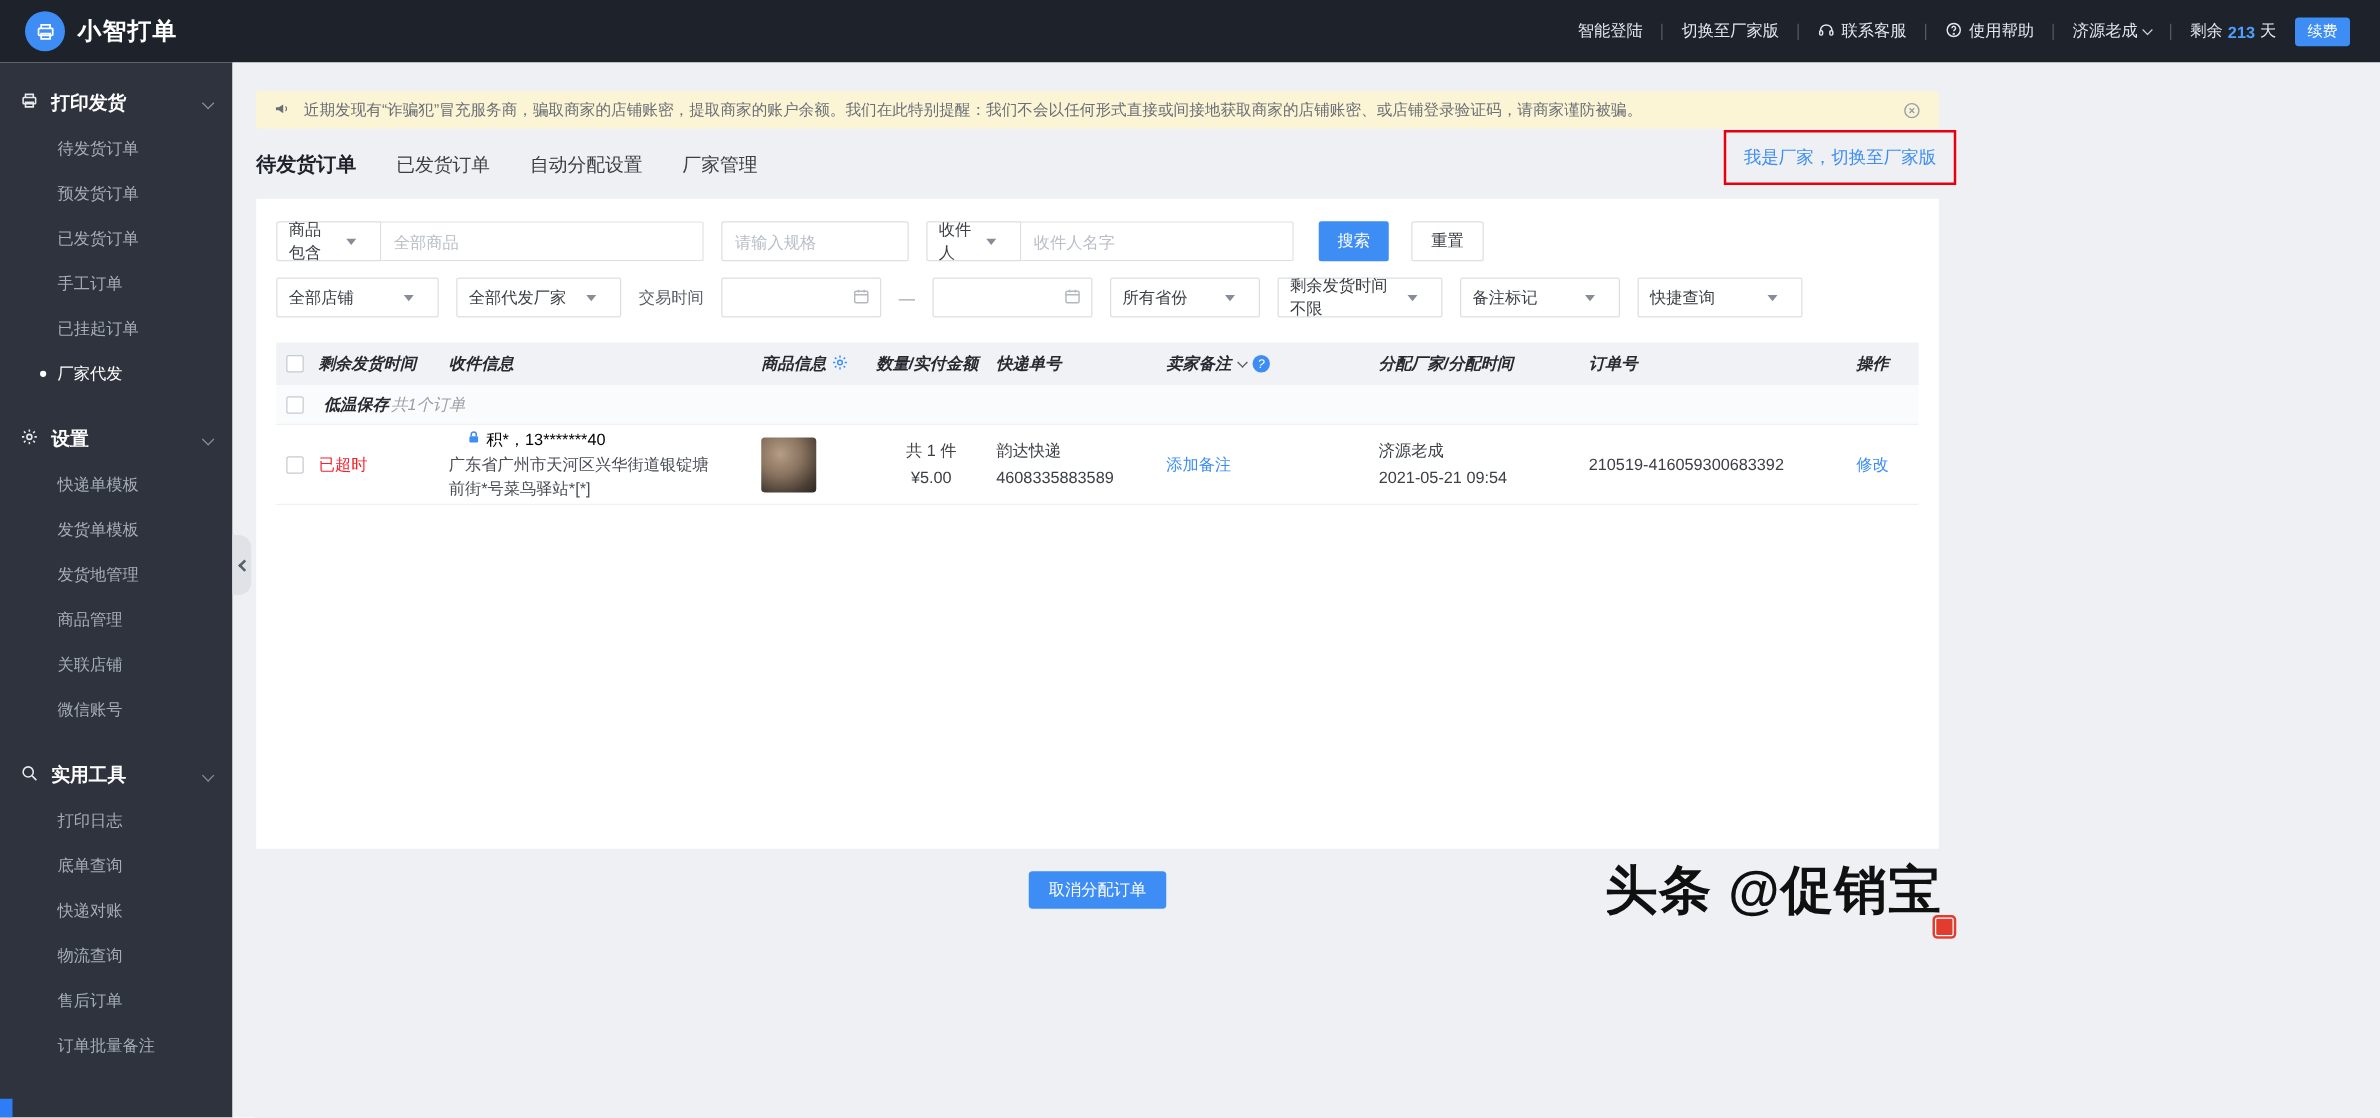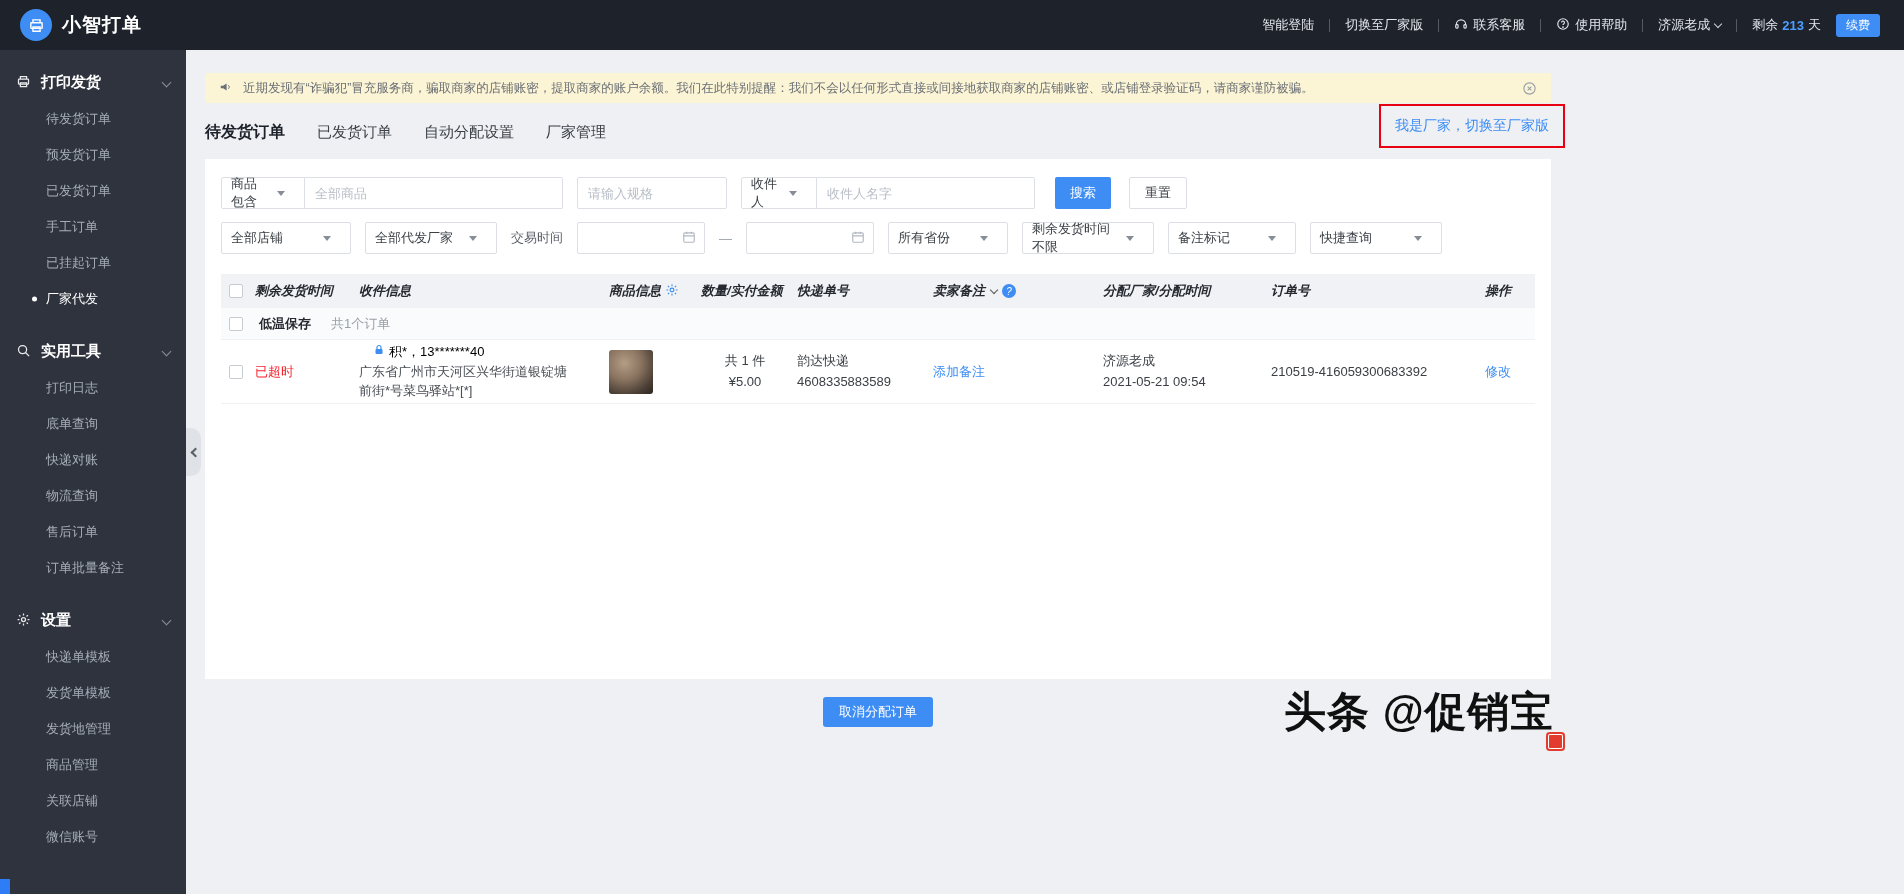"低温保存" .group-label { font-style: none -> italic; gap: 20px -> 2px }
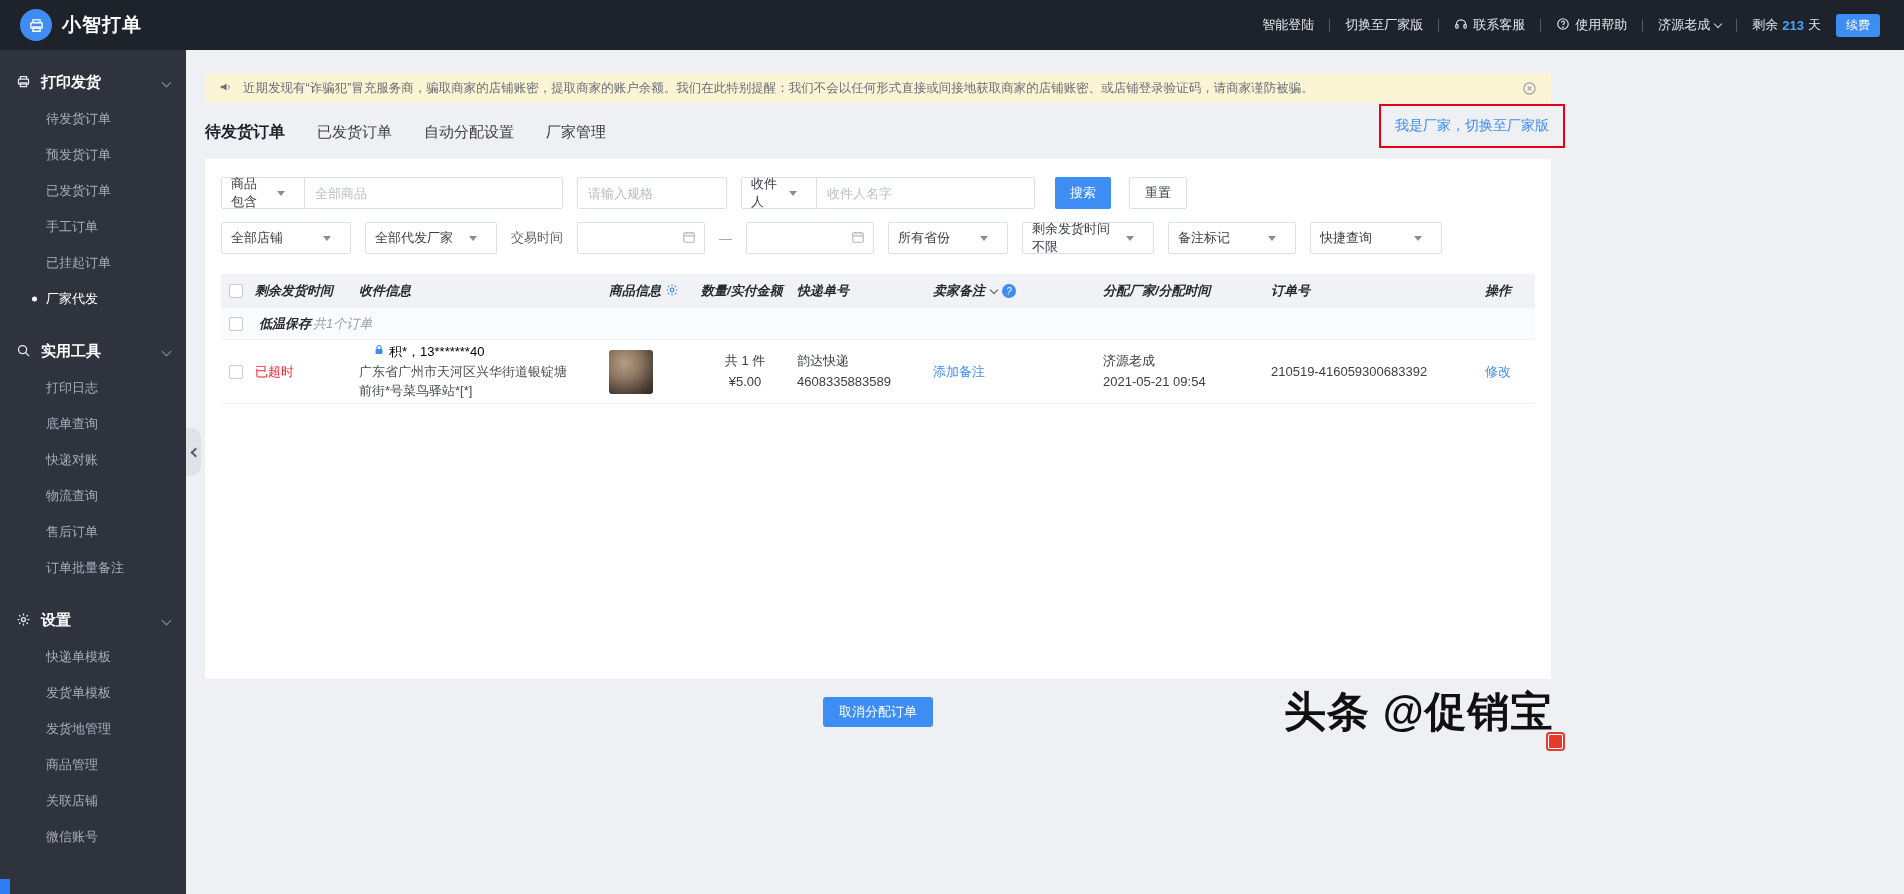"实用工具" div.side-section { order: before "设置" -> after "设置" }
